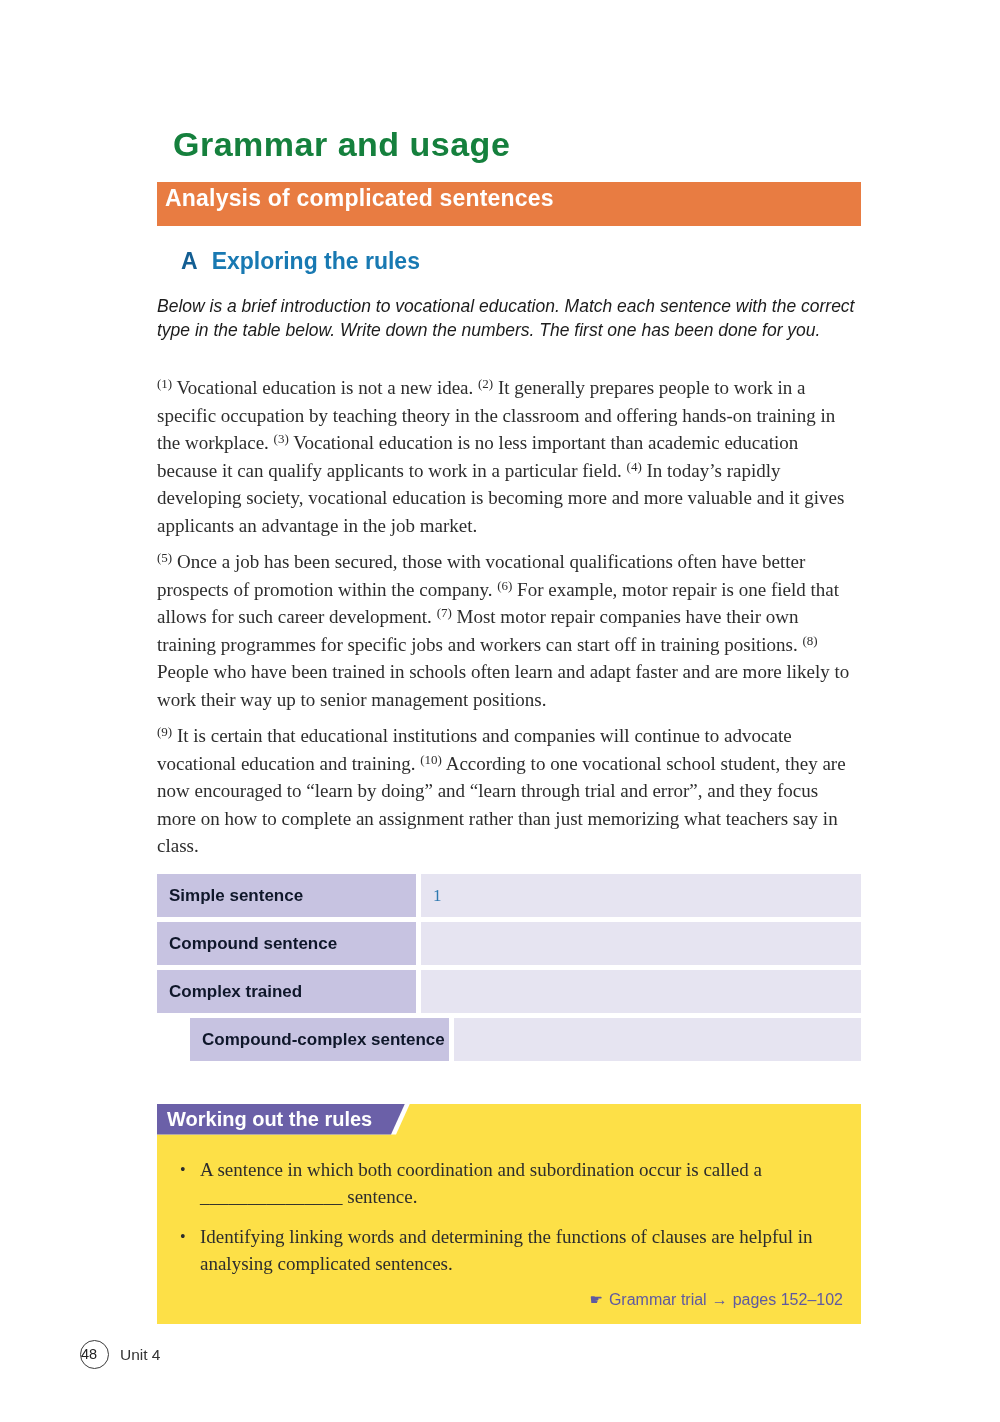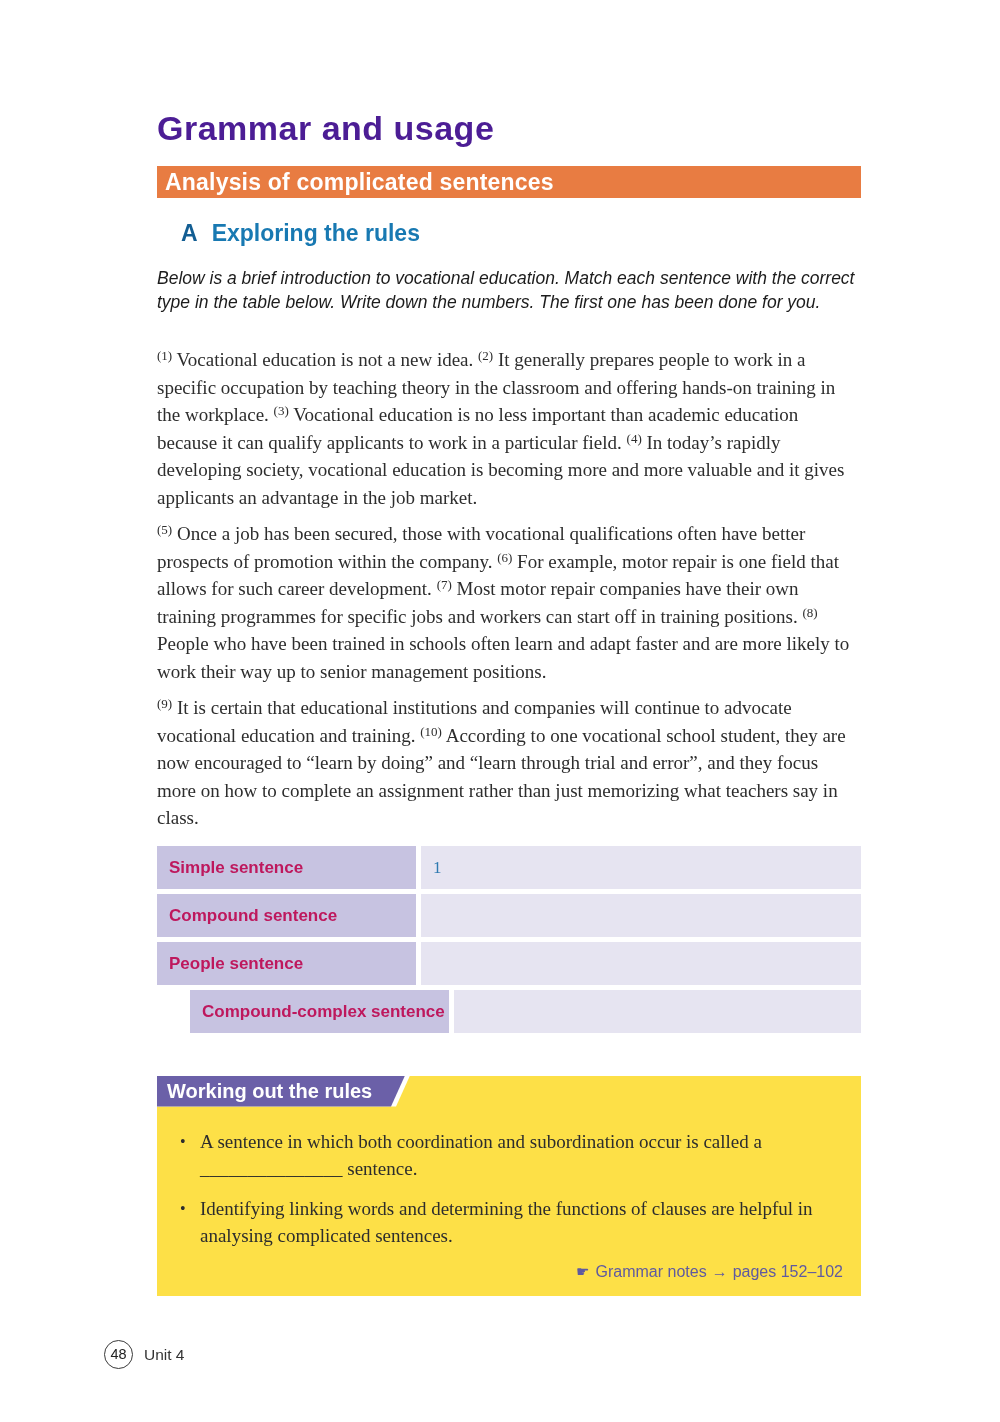"Grammar and usage" .page-title { color: #4c1d95 -> #15803d; margin: 0 -> 16px }
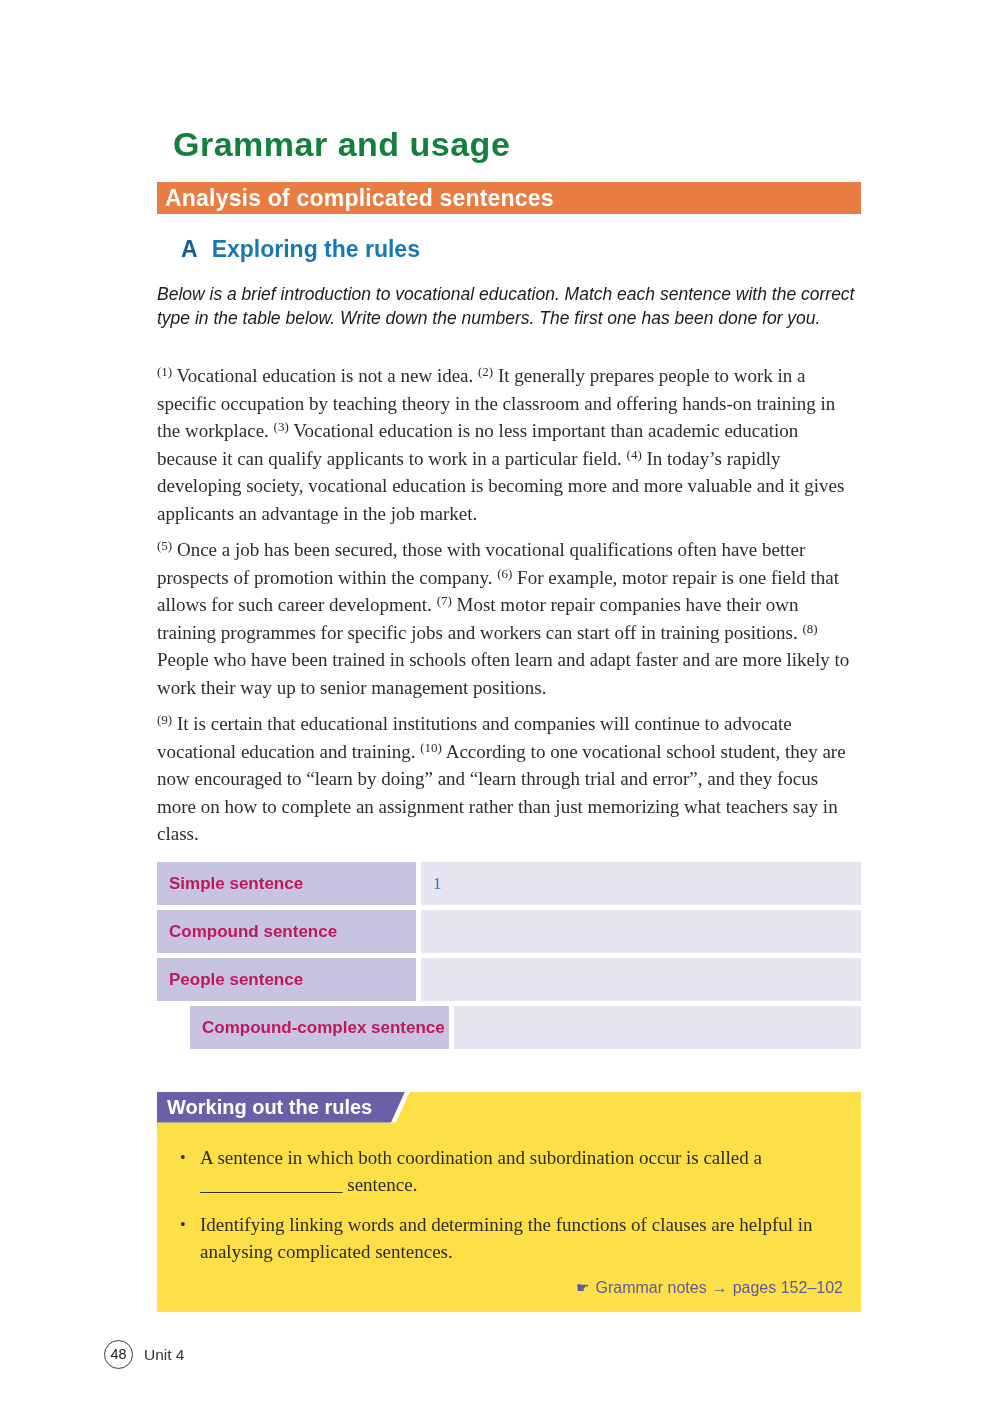"Analysis of complicated sentences" .banner { height: 32px -> 44px }
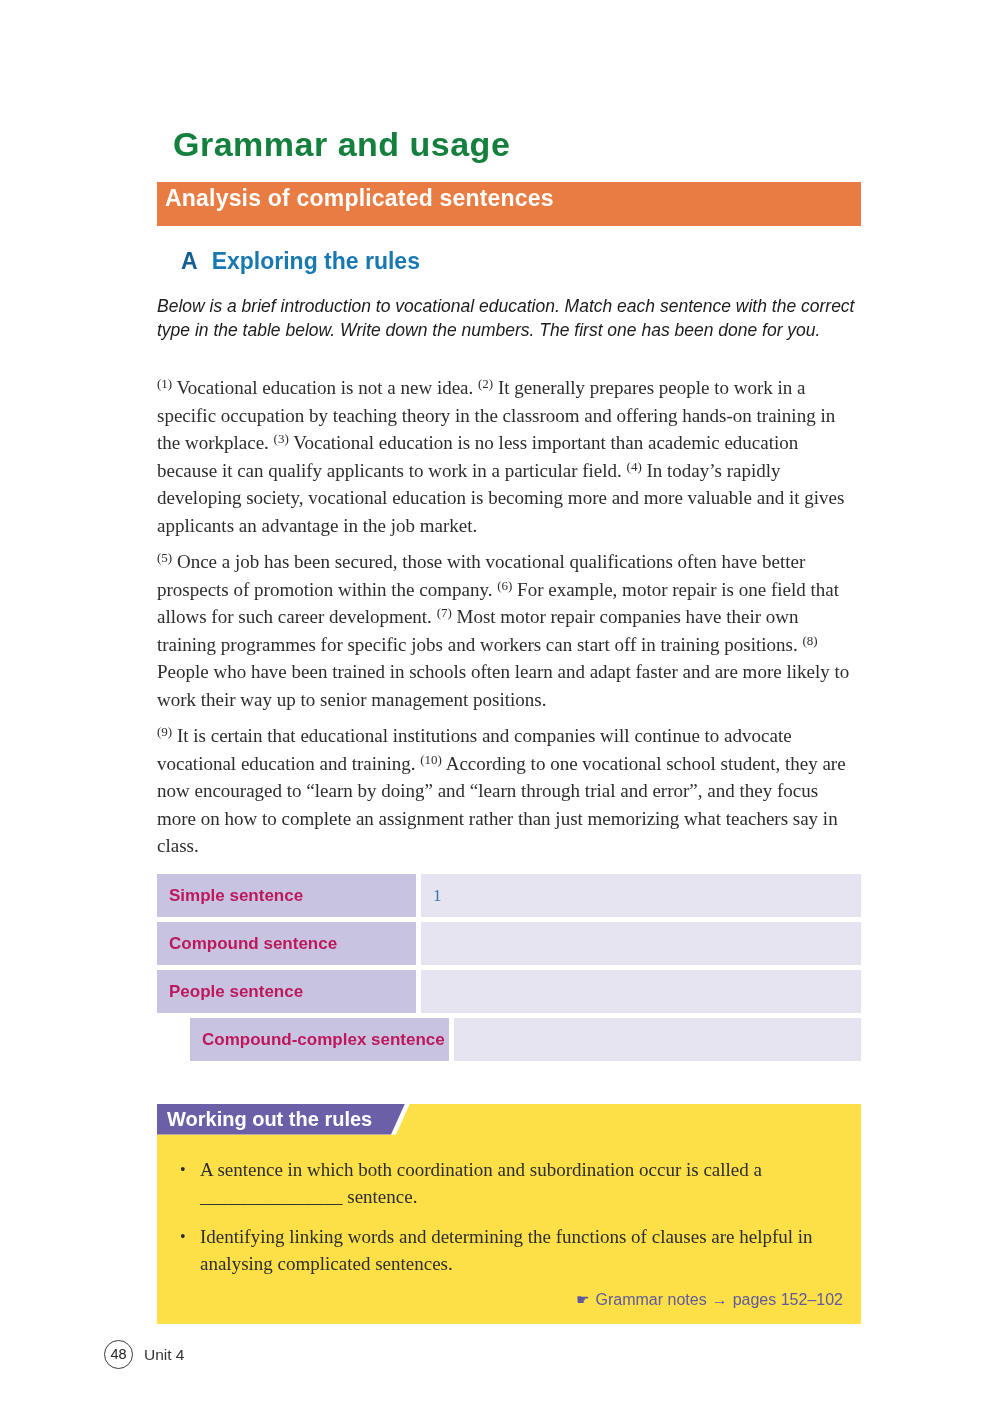"Simple sentence" .tlabel { color: #be185d -> #0f172a }
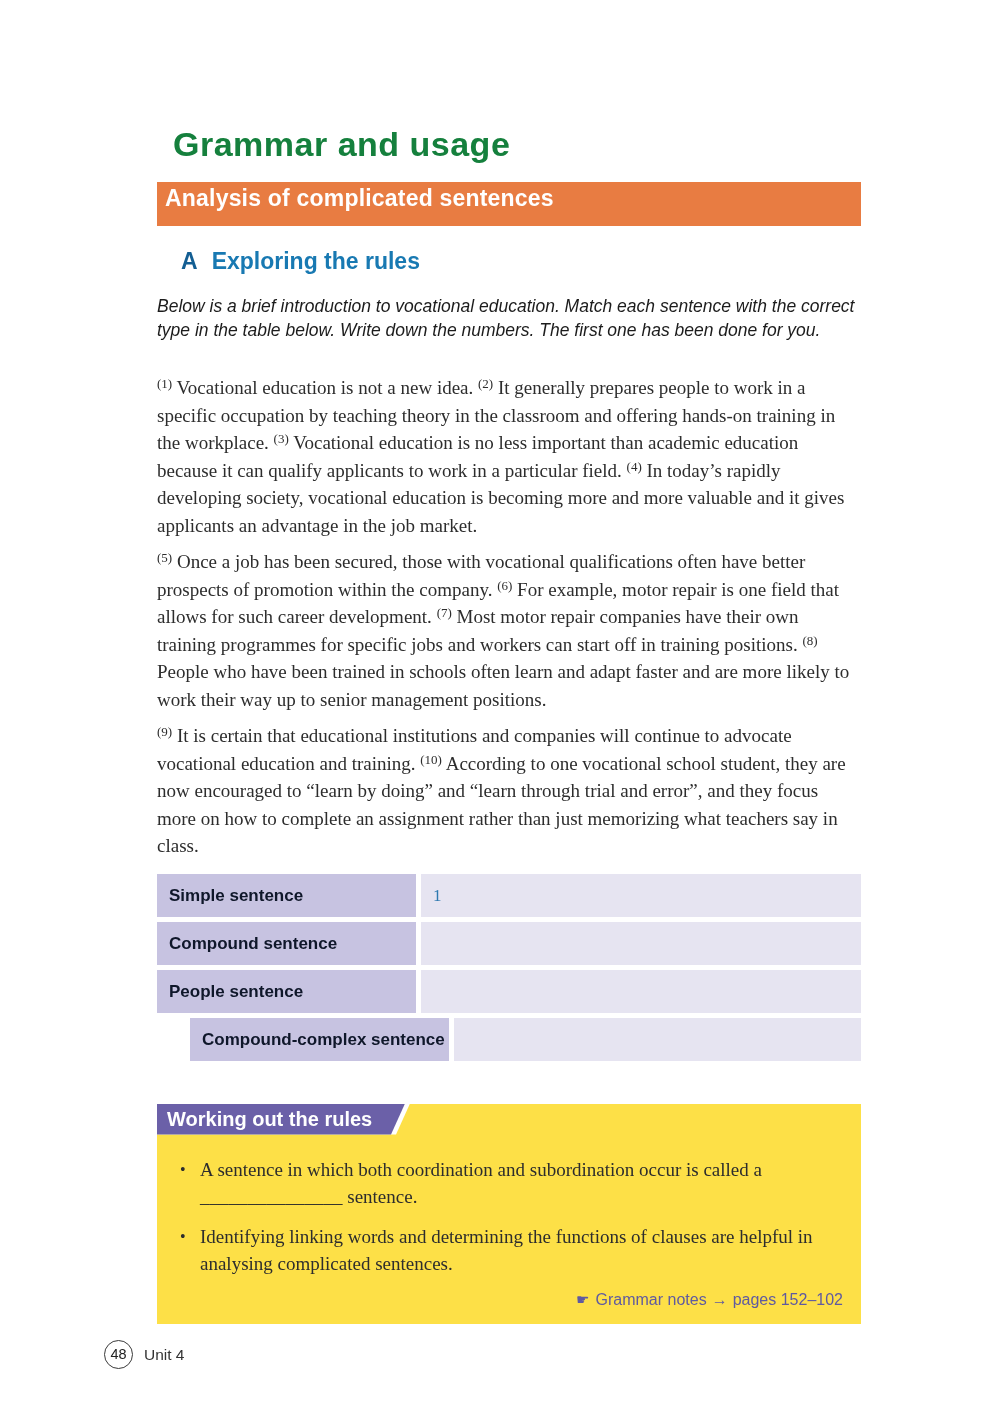"People sentence" div.tlabel { text: People sentence -> Complex trained }
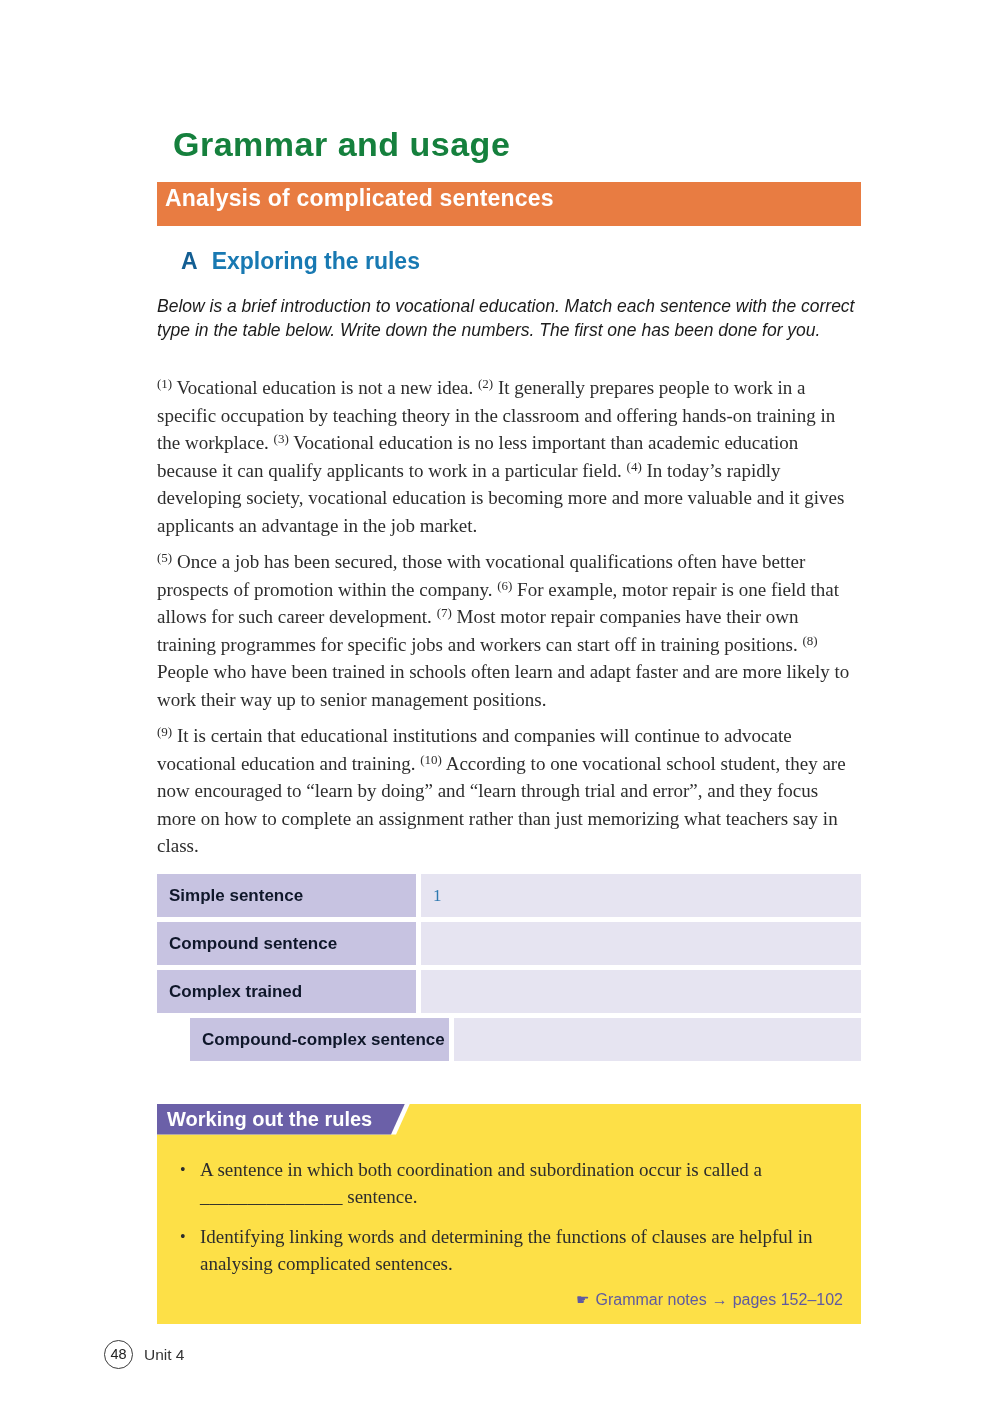"Grammar notes" span { text: notes -> trial }
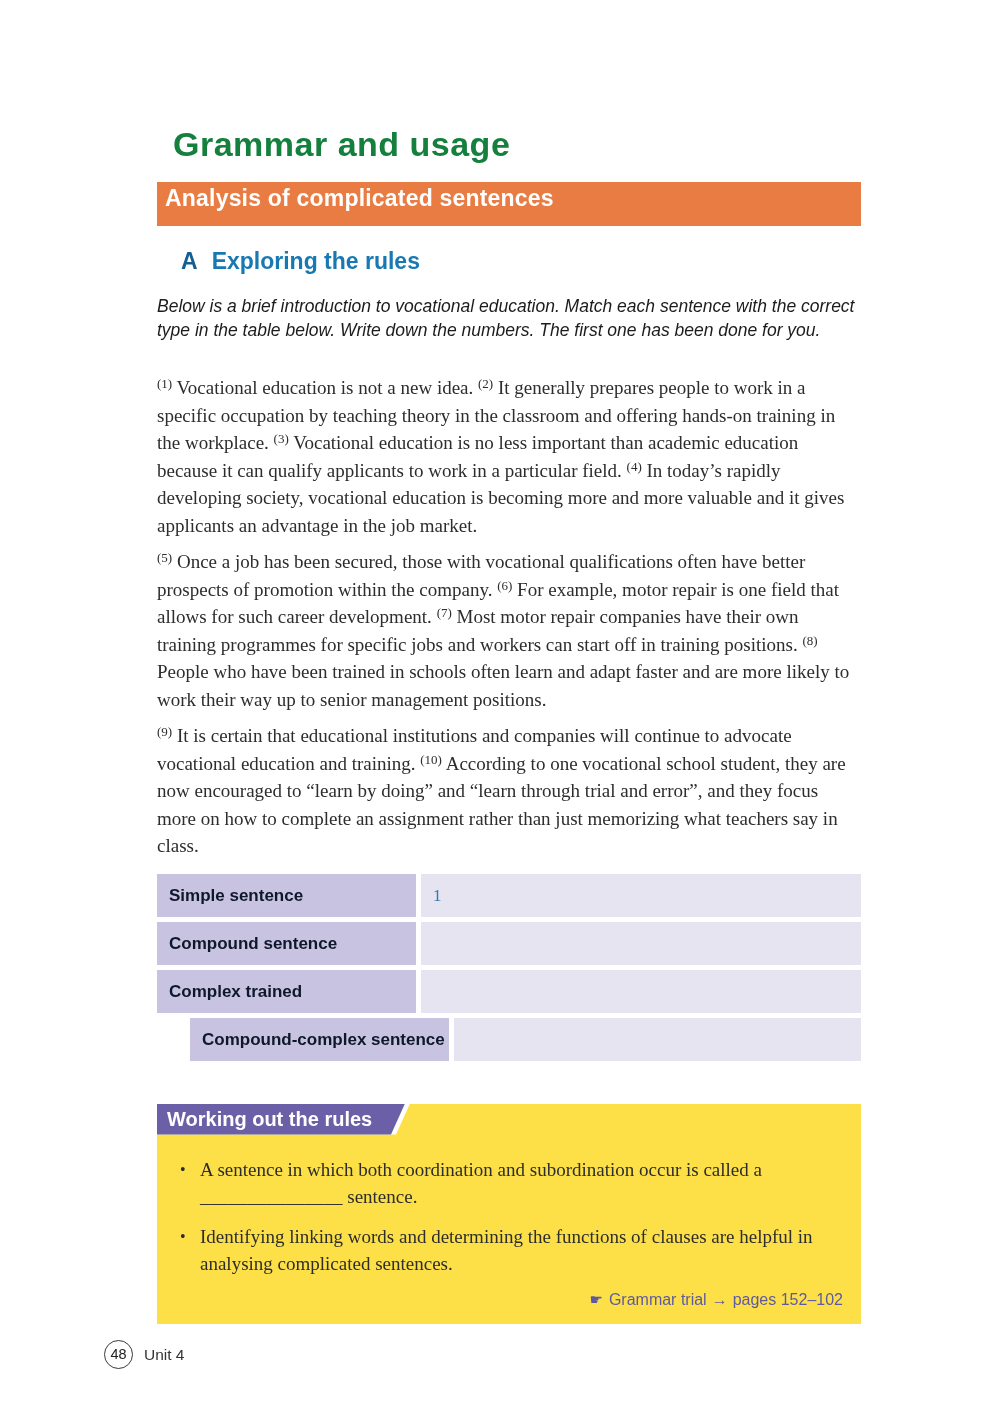"48" .pagenum { margin-left: 24px -> none; text-align: center -> left }
